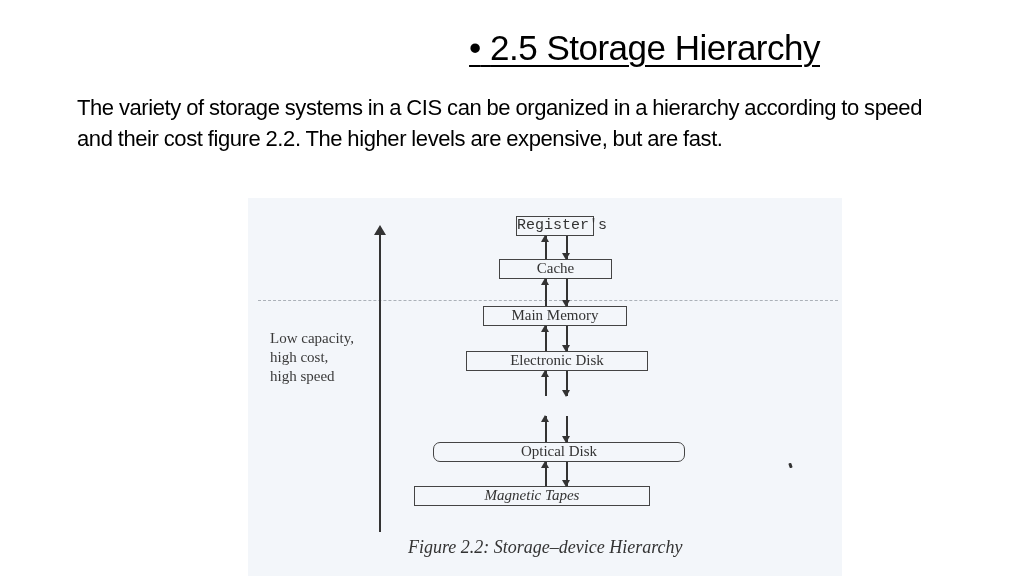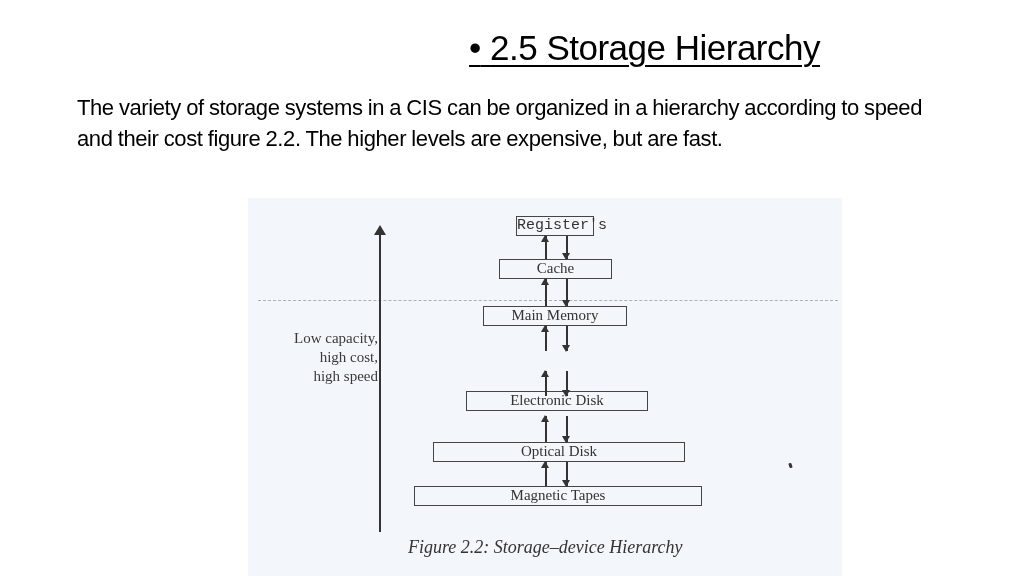"Low capacity," .side-label { text-align: right -> left }
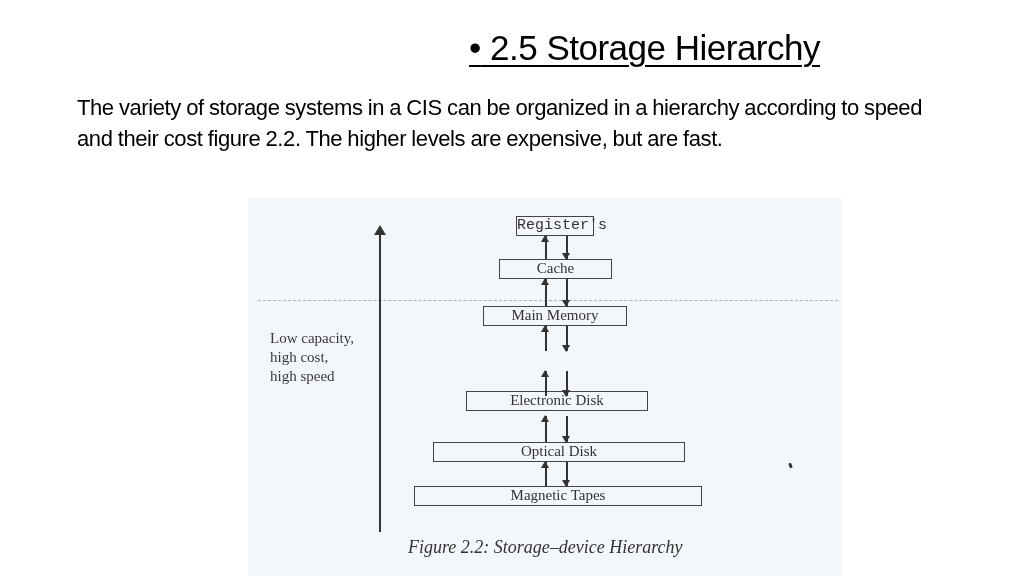"Electronic Disk" div.level { margin-top: 40px -> none }
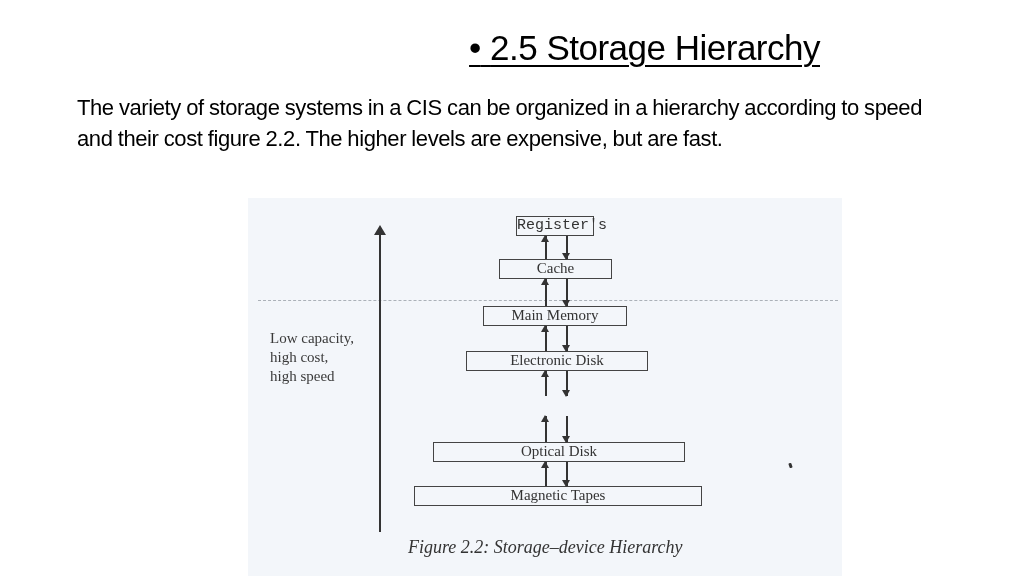"Optical Disk" div.level { border-radius: none -> 7px }
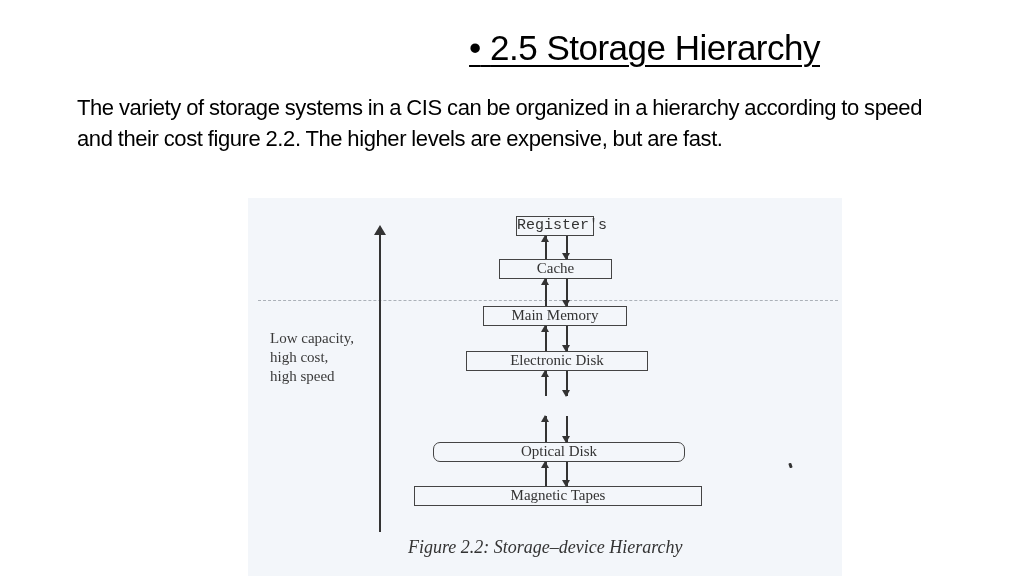"Magnetic Tapes" div.level { font-style: none -> italic; width: 288px -> 236px }
